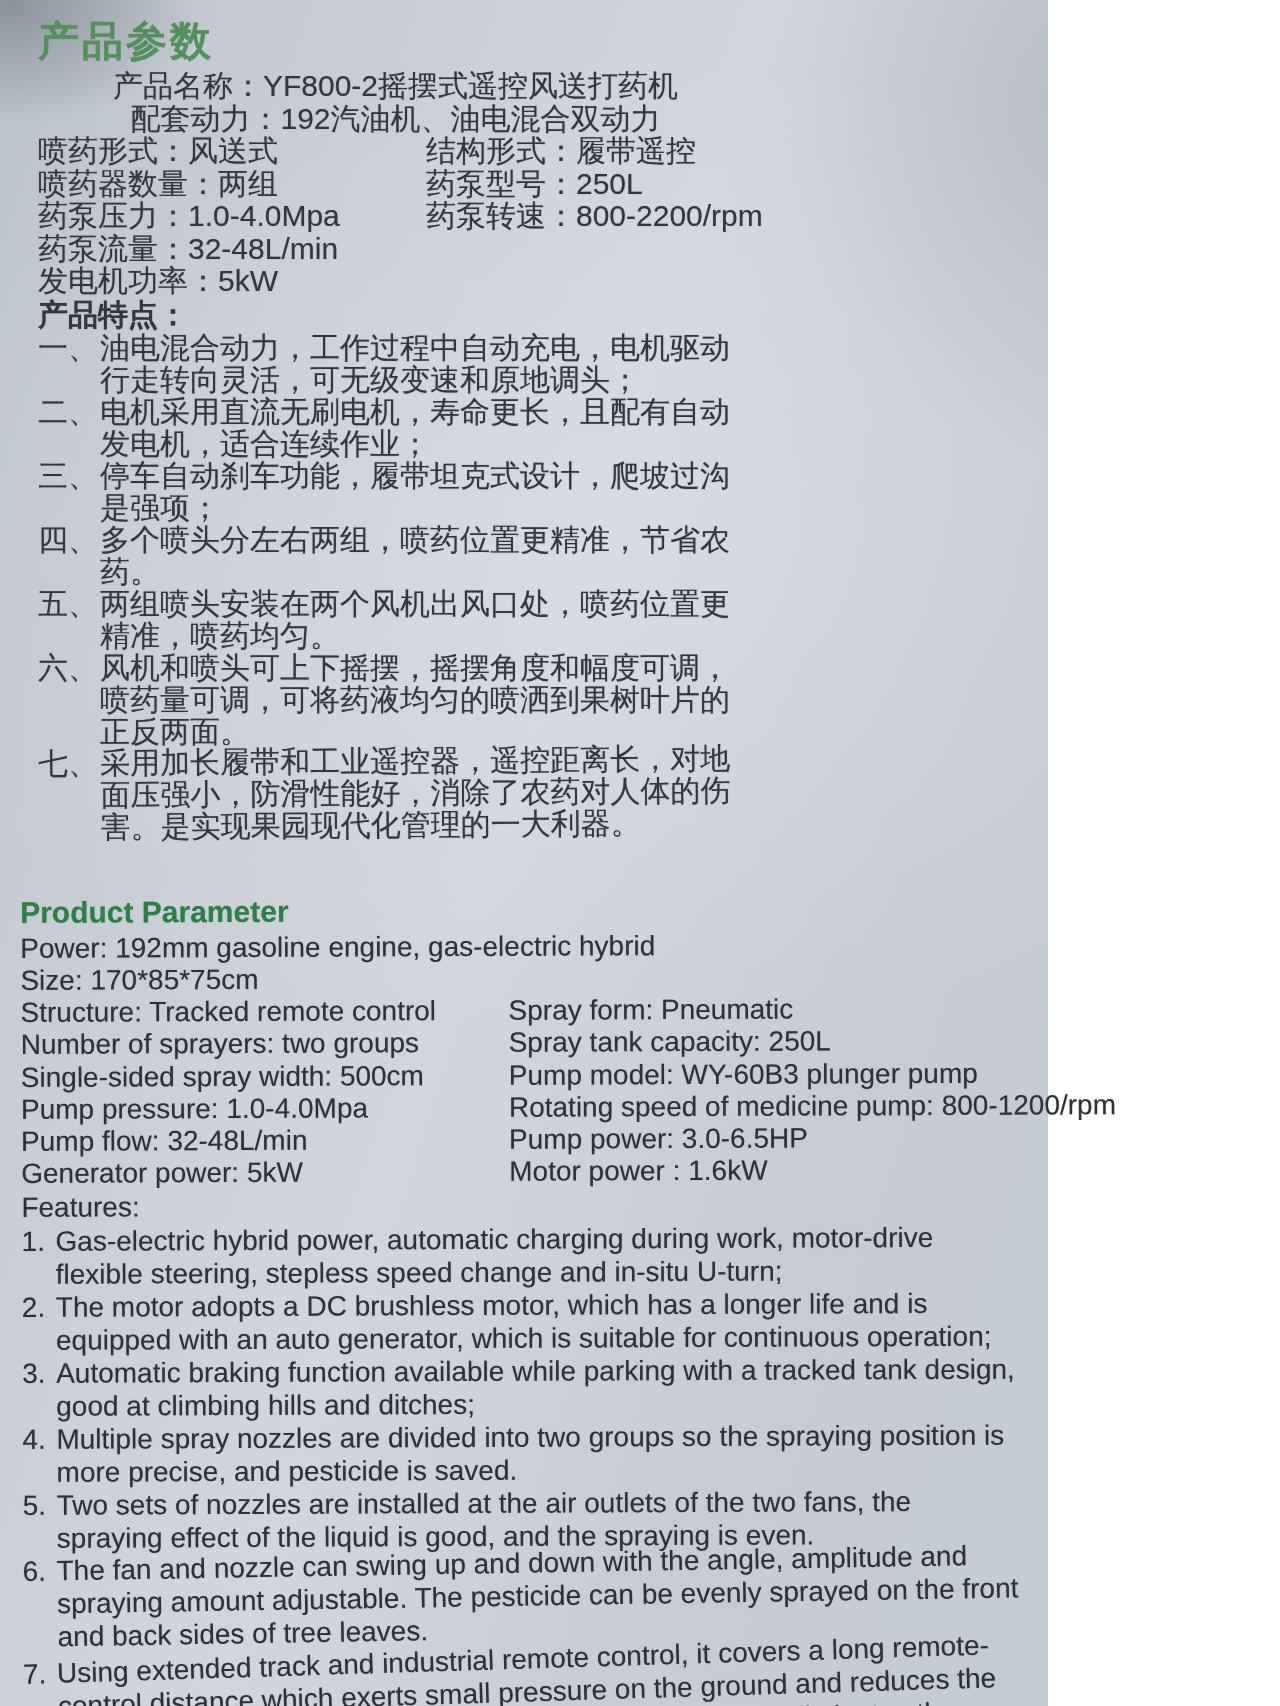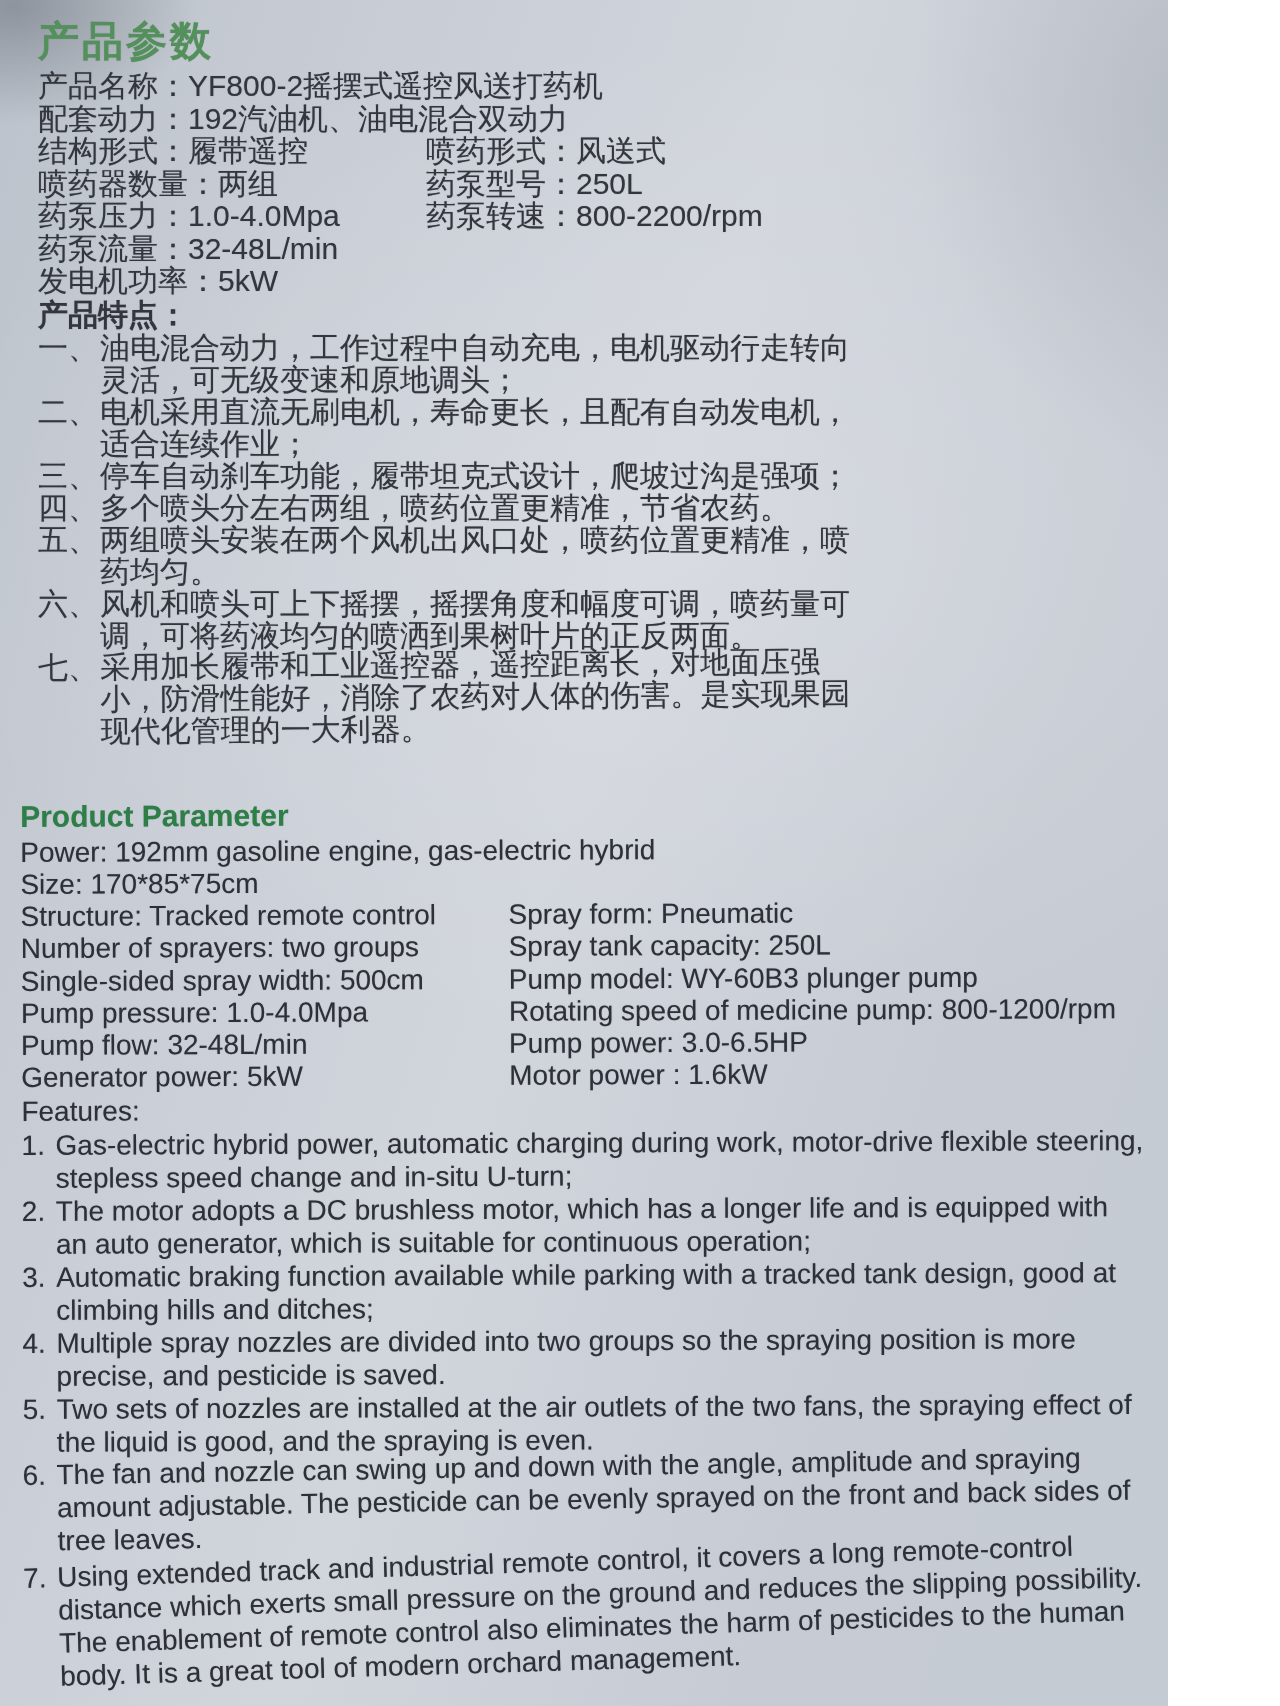"产品参数" .page { width: 1168px -> 1048px }
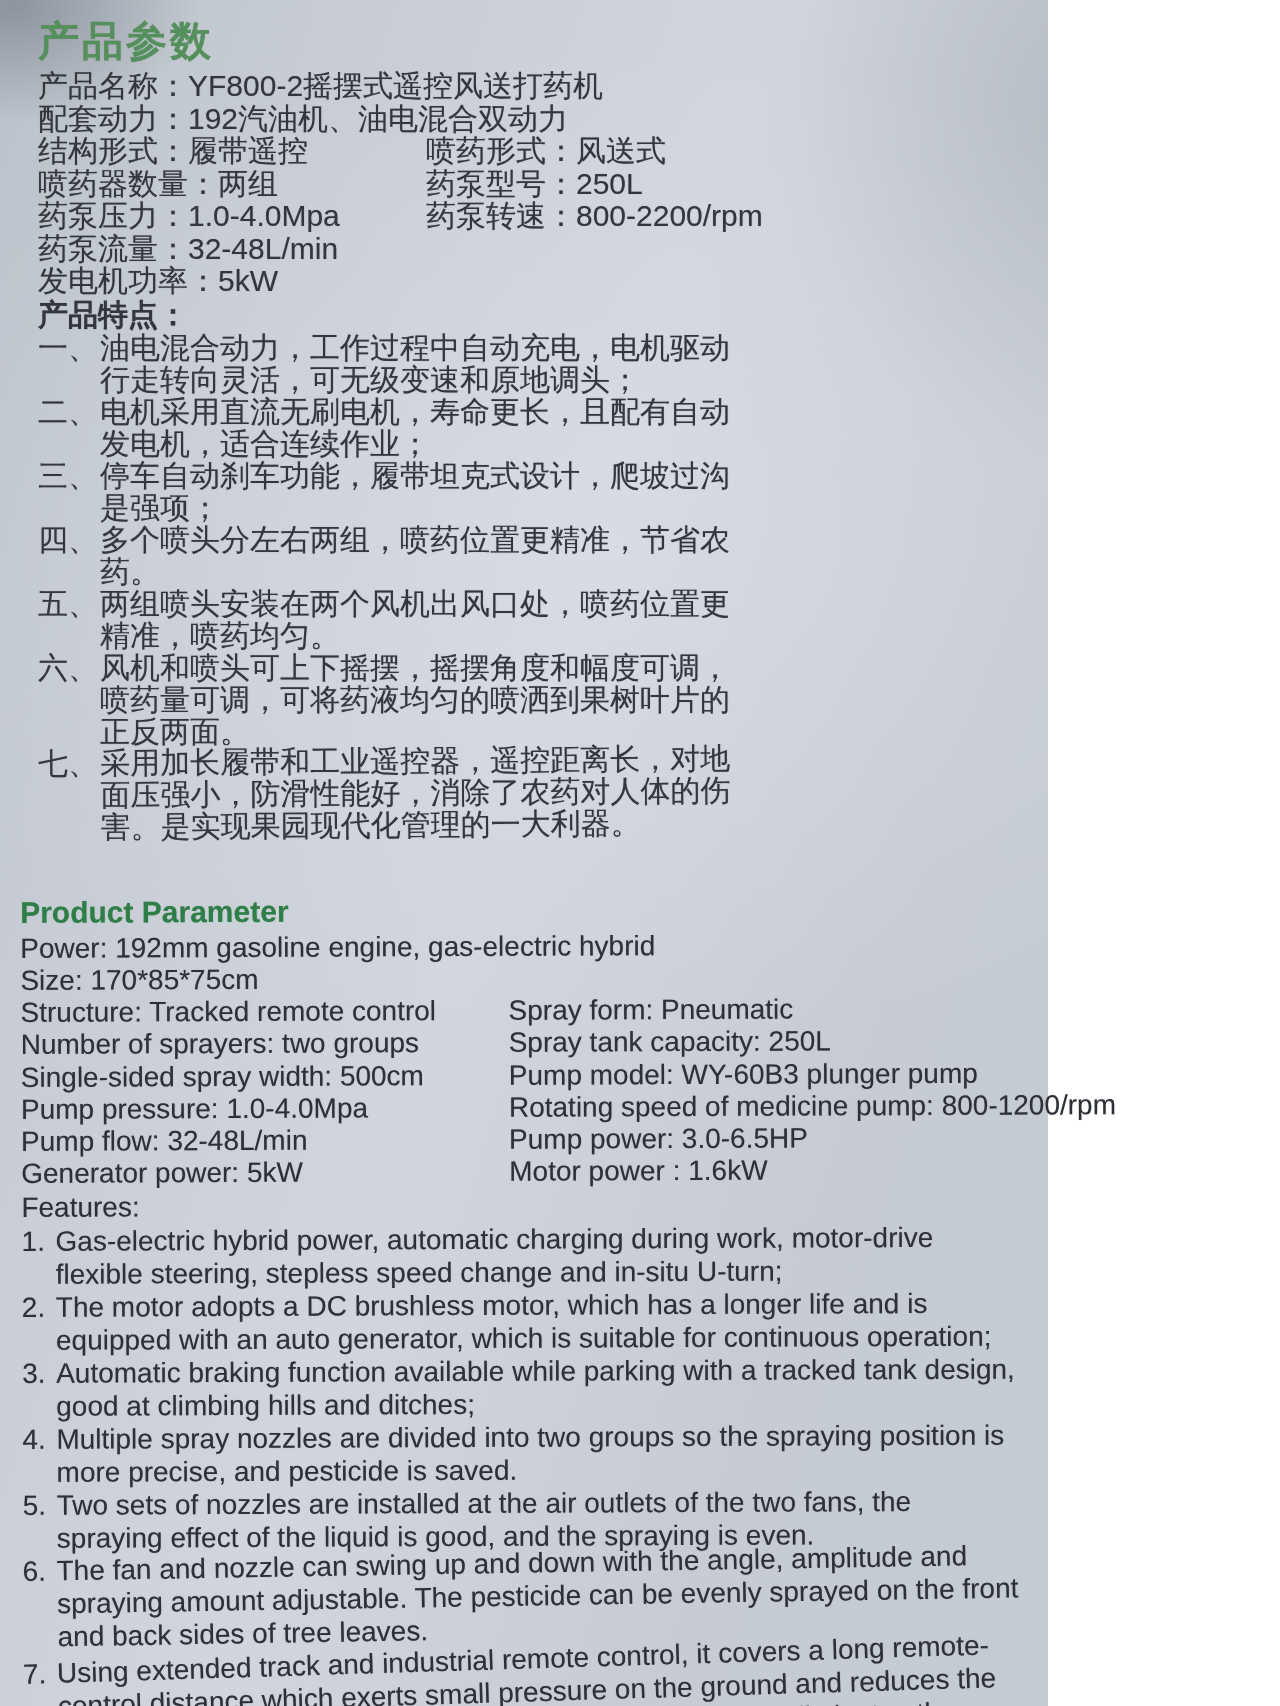"产品名称：YF800-2摇摆式遥控风送打药机" .cn-line { text-align: none -> center }
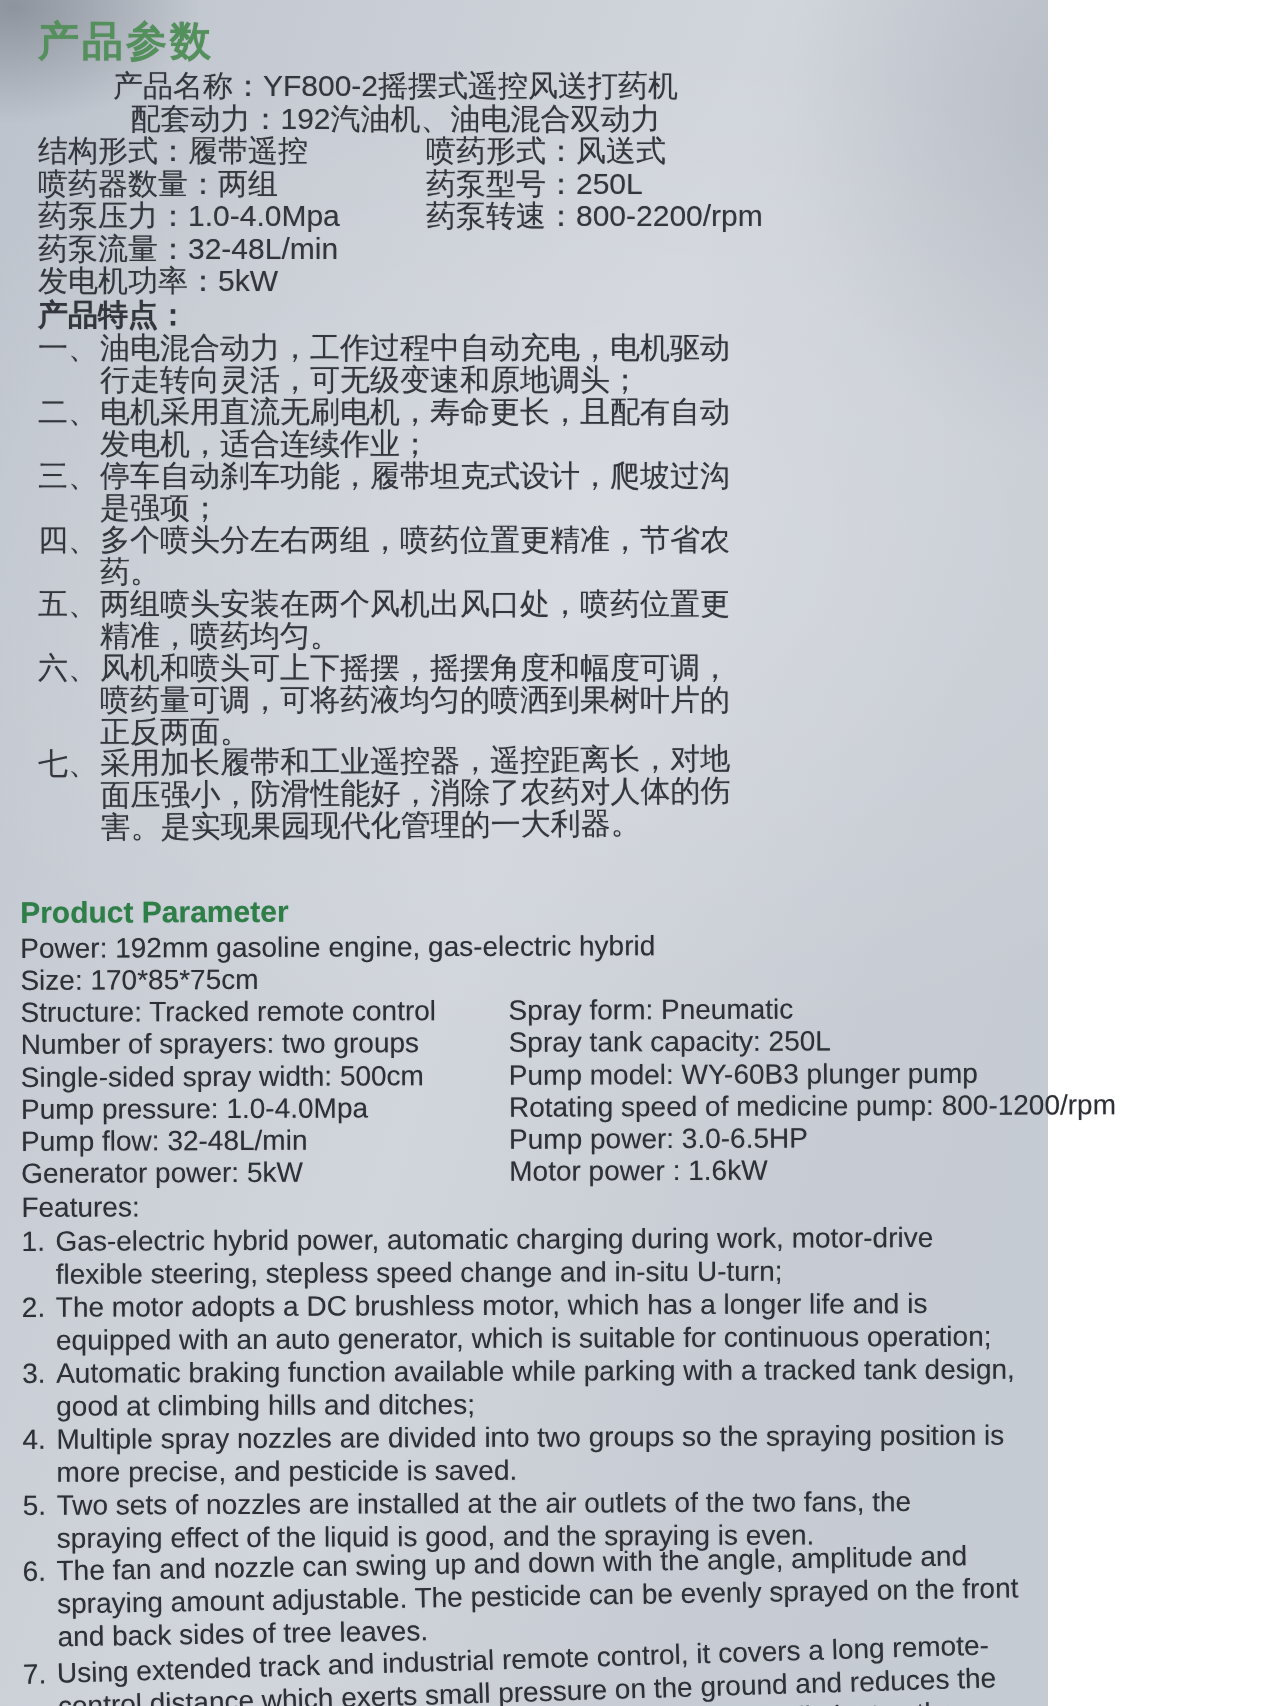"结构形式：履带遥控" div.soft { order: before "喷药形式：风送式" -> after "喷药形式：风送式" }
